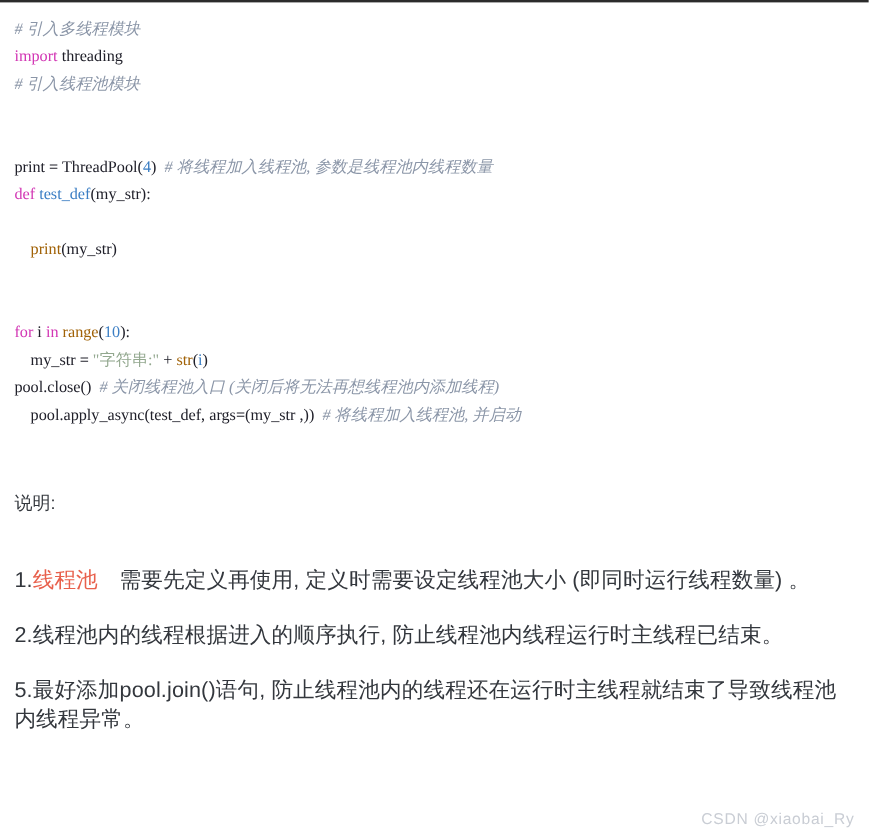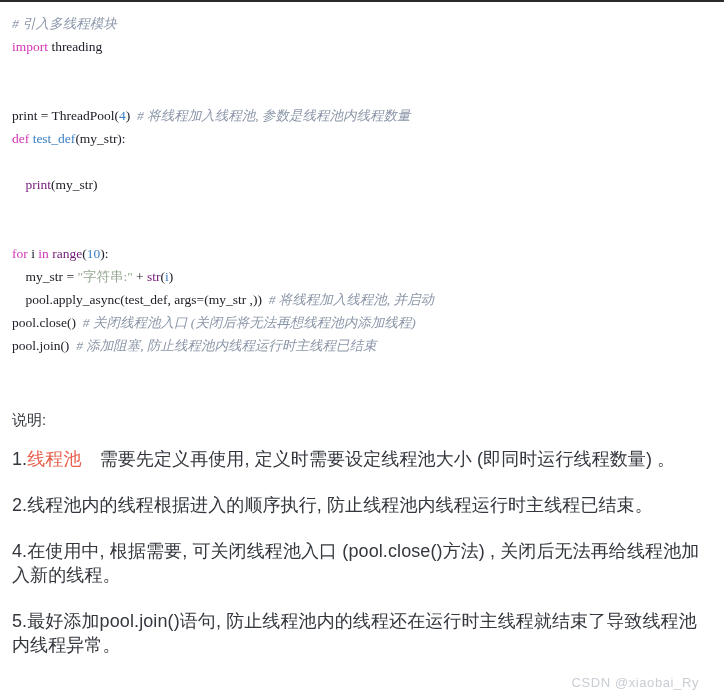"# 引入线程池模块" div.code-line { html: none -> <div><span># 引入线程池模块</span></div> }
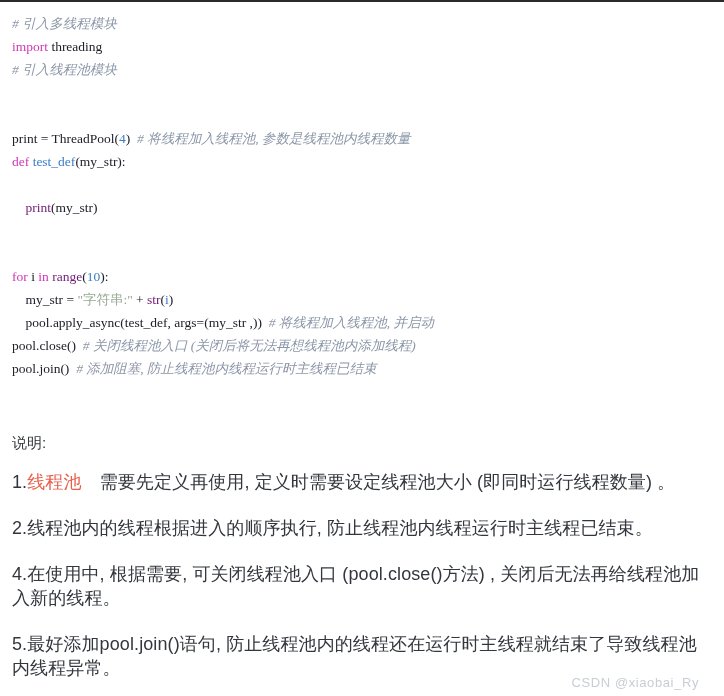"print" .bif { color: #701a75 -> #a16207 }
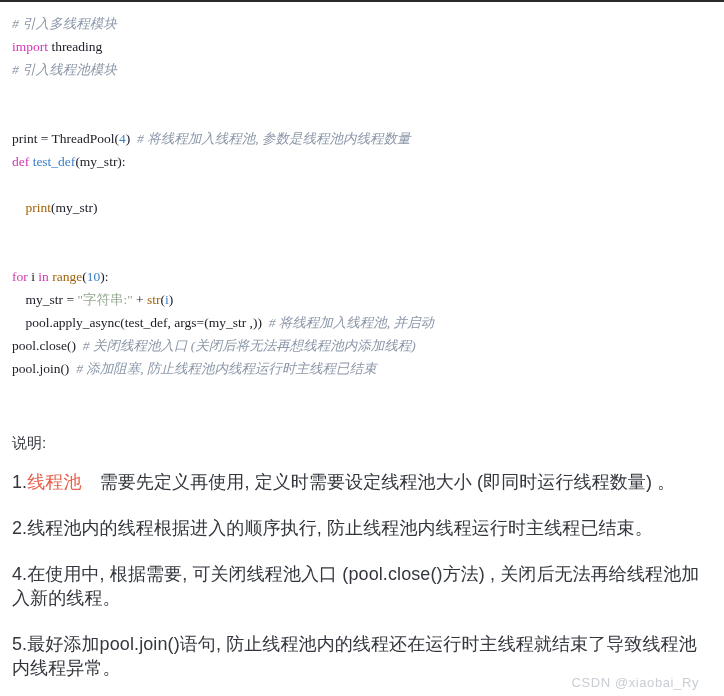"pool.apply_async(test_def, args=(my_str" div.code-line { order: before "pool.close() # 关闭线程池入口" -> after "pool.close() # 关闭线程池入口" }
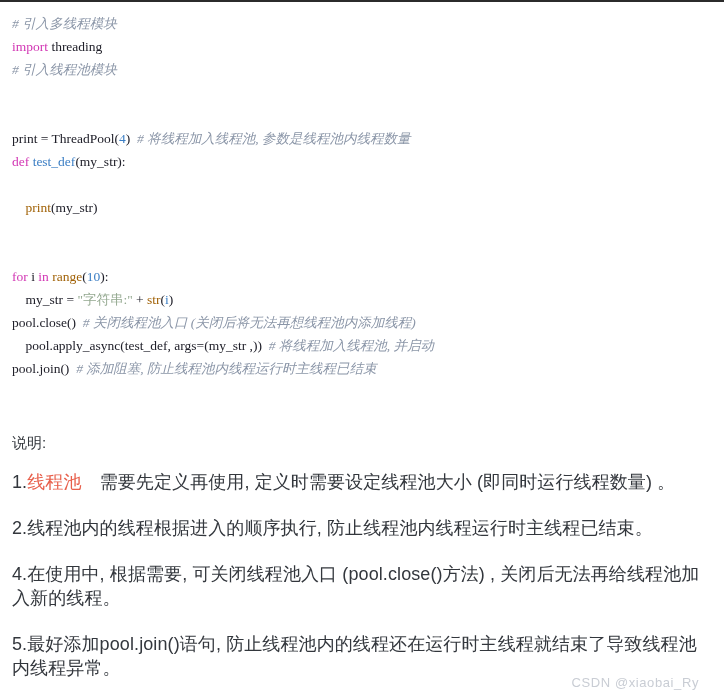"pool.join() # 添加阻塞, 防止线程池内线程运行时主线程已结束" div.code-line { html: <div><span>pool.join() </span><span># 添加阻塞, 防止线程池内线程运行时主线程已结束</span></div> -> none }
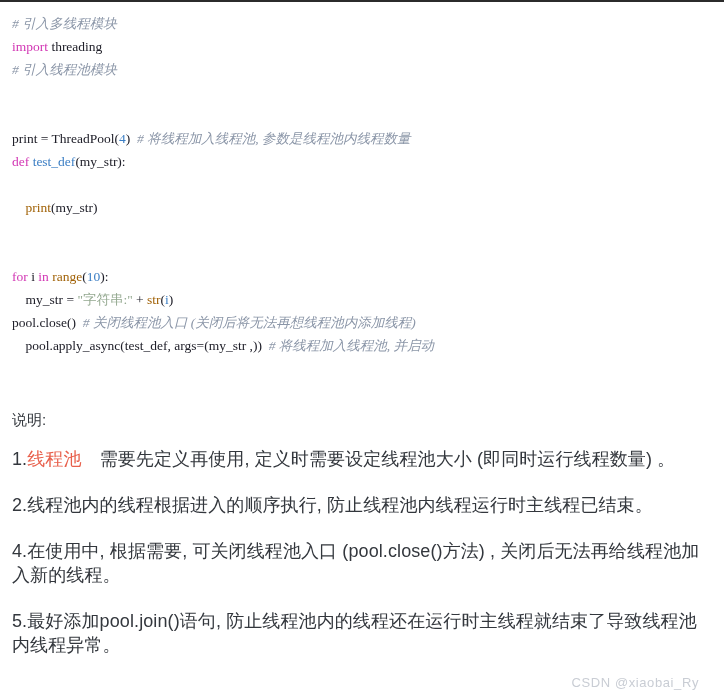"说明:" .exp-title { margin-bottom: 16px -> 40px }
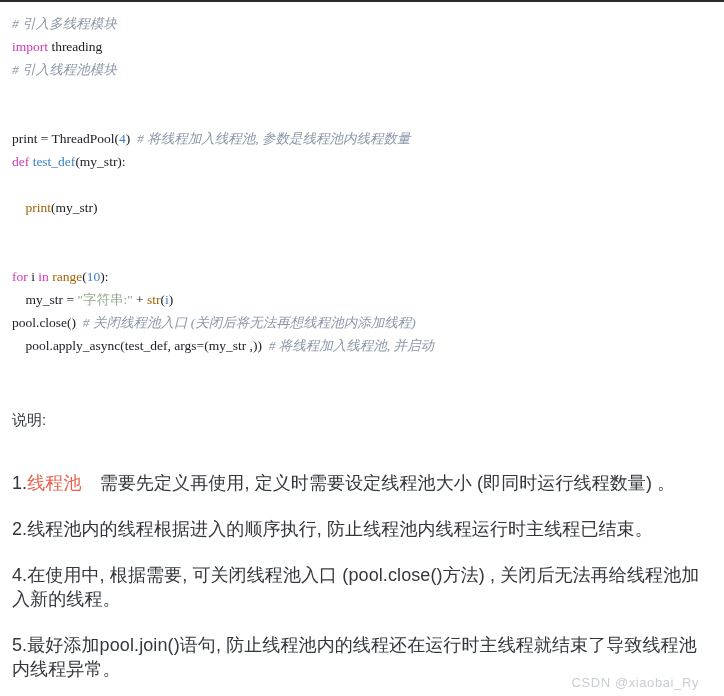"4.在使用中, 根据需要, 可关闭线程池入口 (pool.close()方法)" div.exp-item { html: <div><span>4.</span><span>在使用中, 根据需要, 可关闭线程池入口 (pool.close()方法) , 关闭后无法再给线程池加入新的线程。</span></div> -> none }
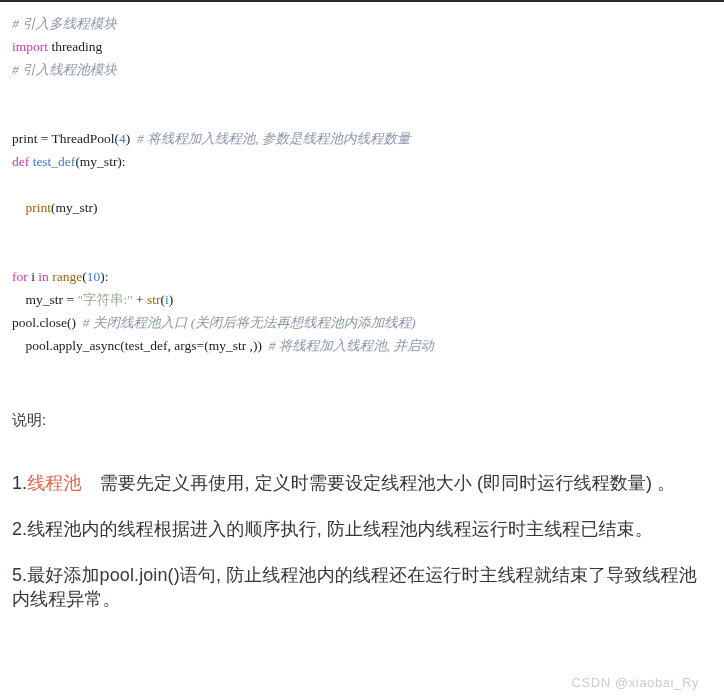"CSDN @xiaobai_Ry" #watermark { right: 25px -> 12px }
